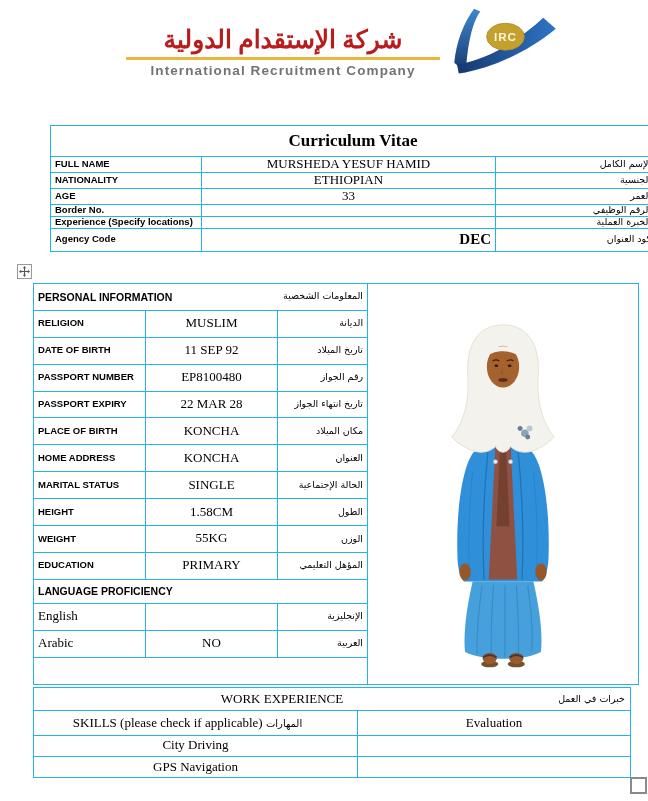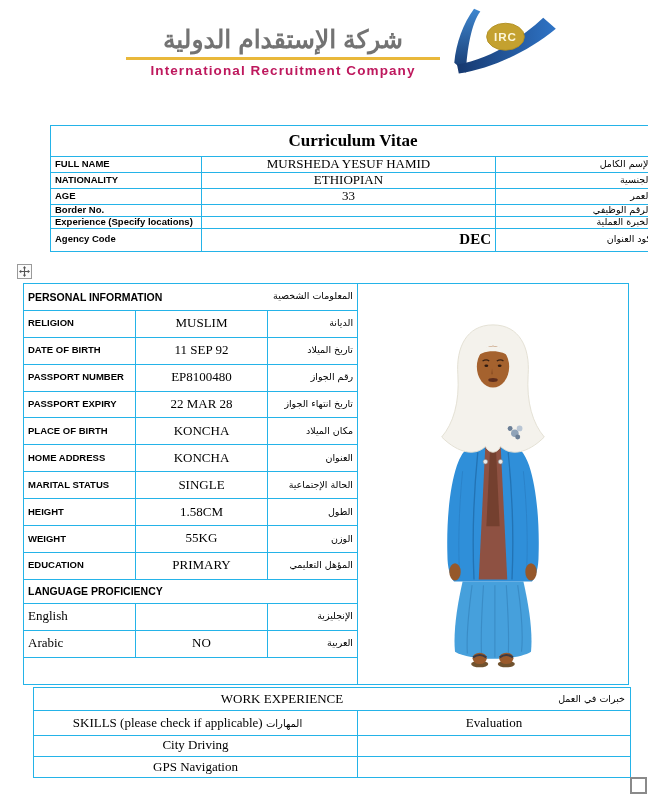"شركة الإستقدام الدولية" .ar-title { color: #737373 -> #b91c1c; font-family: Liberation Sans, sans-serif -> Liberation Serif, serif }
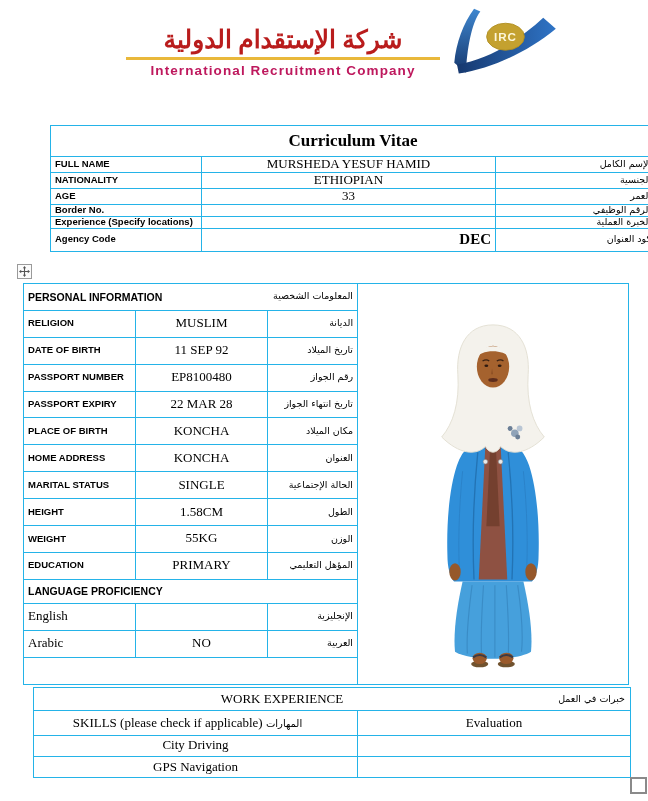"International Recruitment Company" .en-title { color: #be185d -> #737373 }
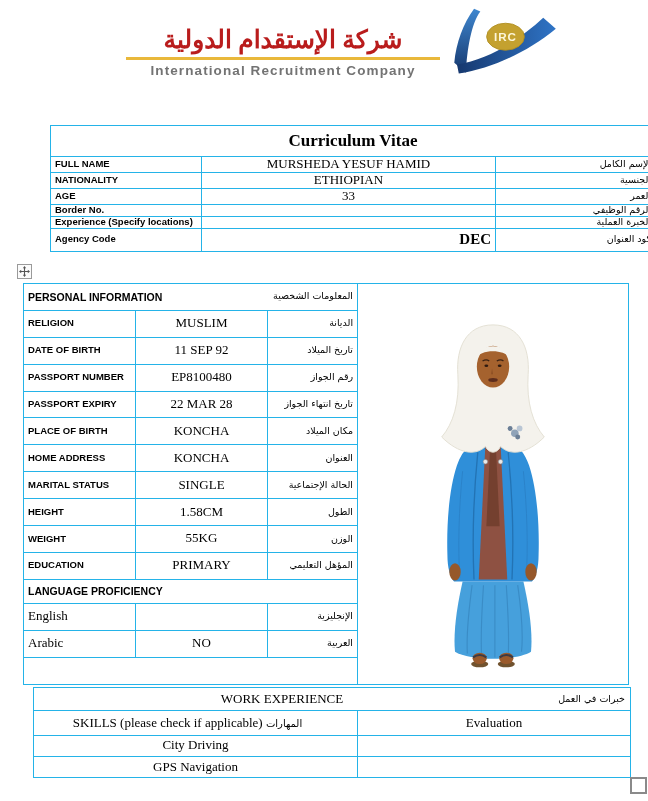"PERSONAL INFORMATION" #pi-table { left: 23px -> 33px }
